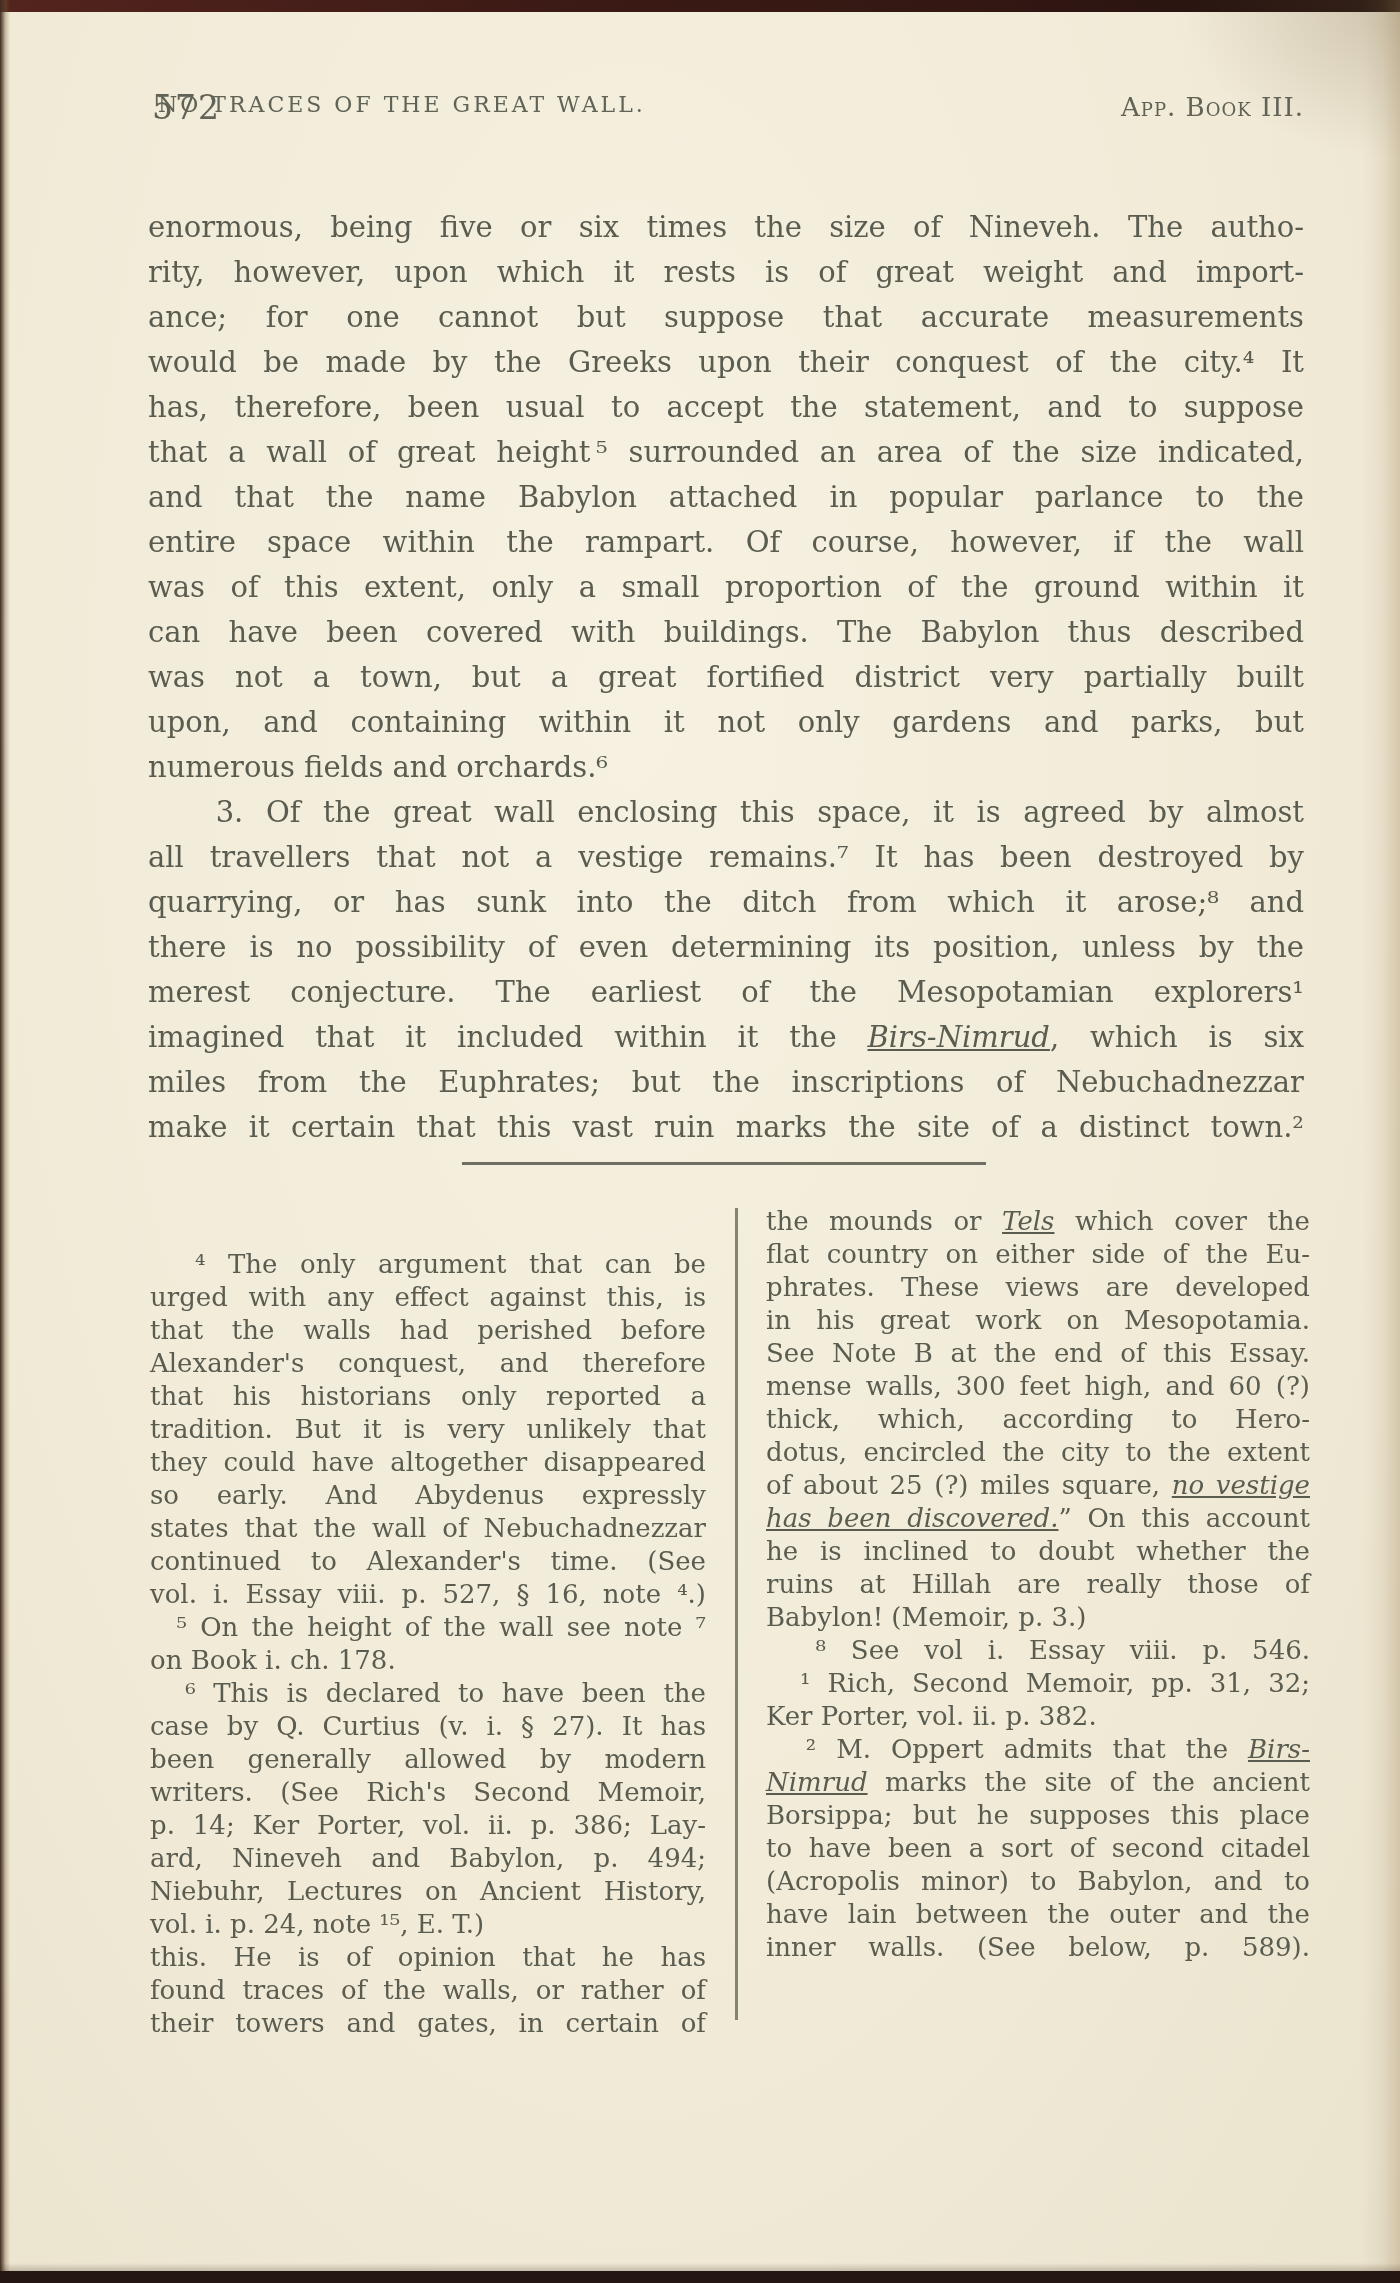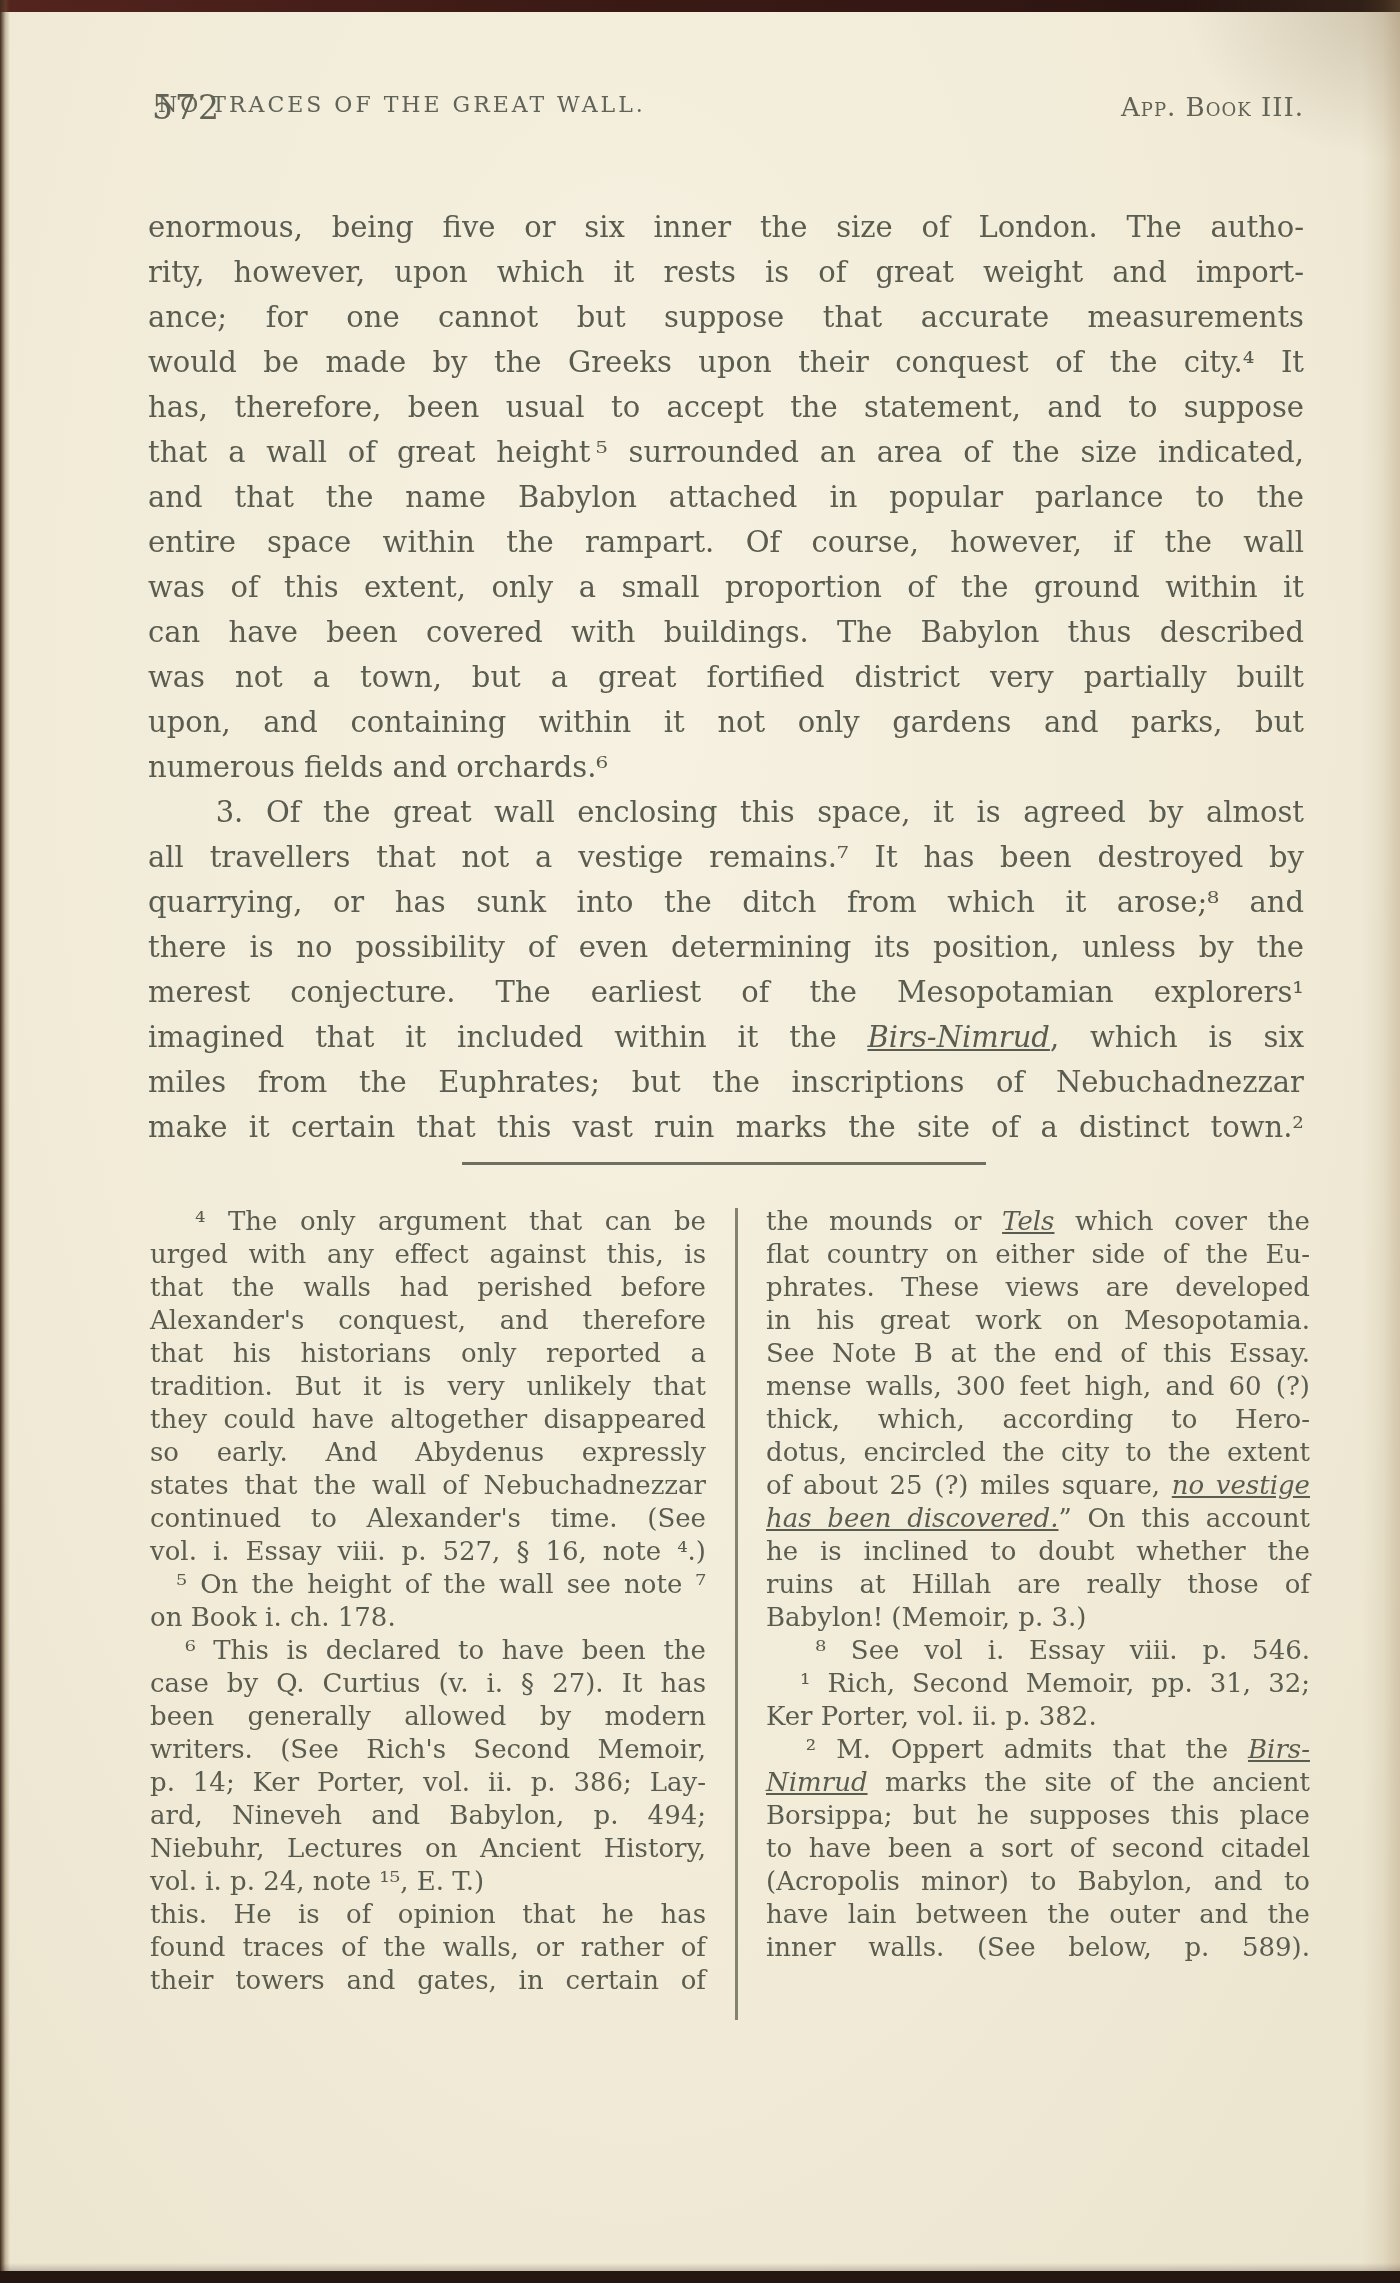"enormous, being five or six" span.lt { text: inner the size of London -> times the size of Nineveh }
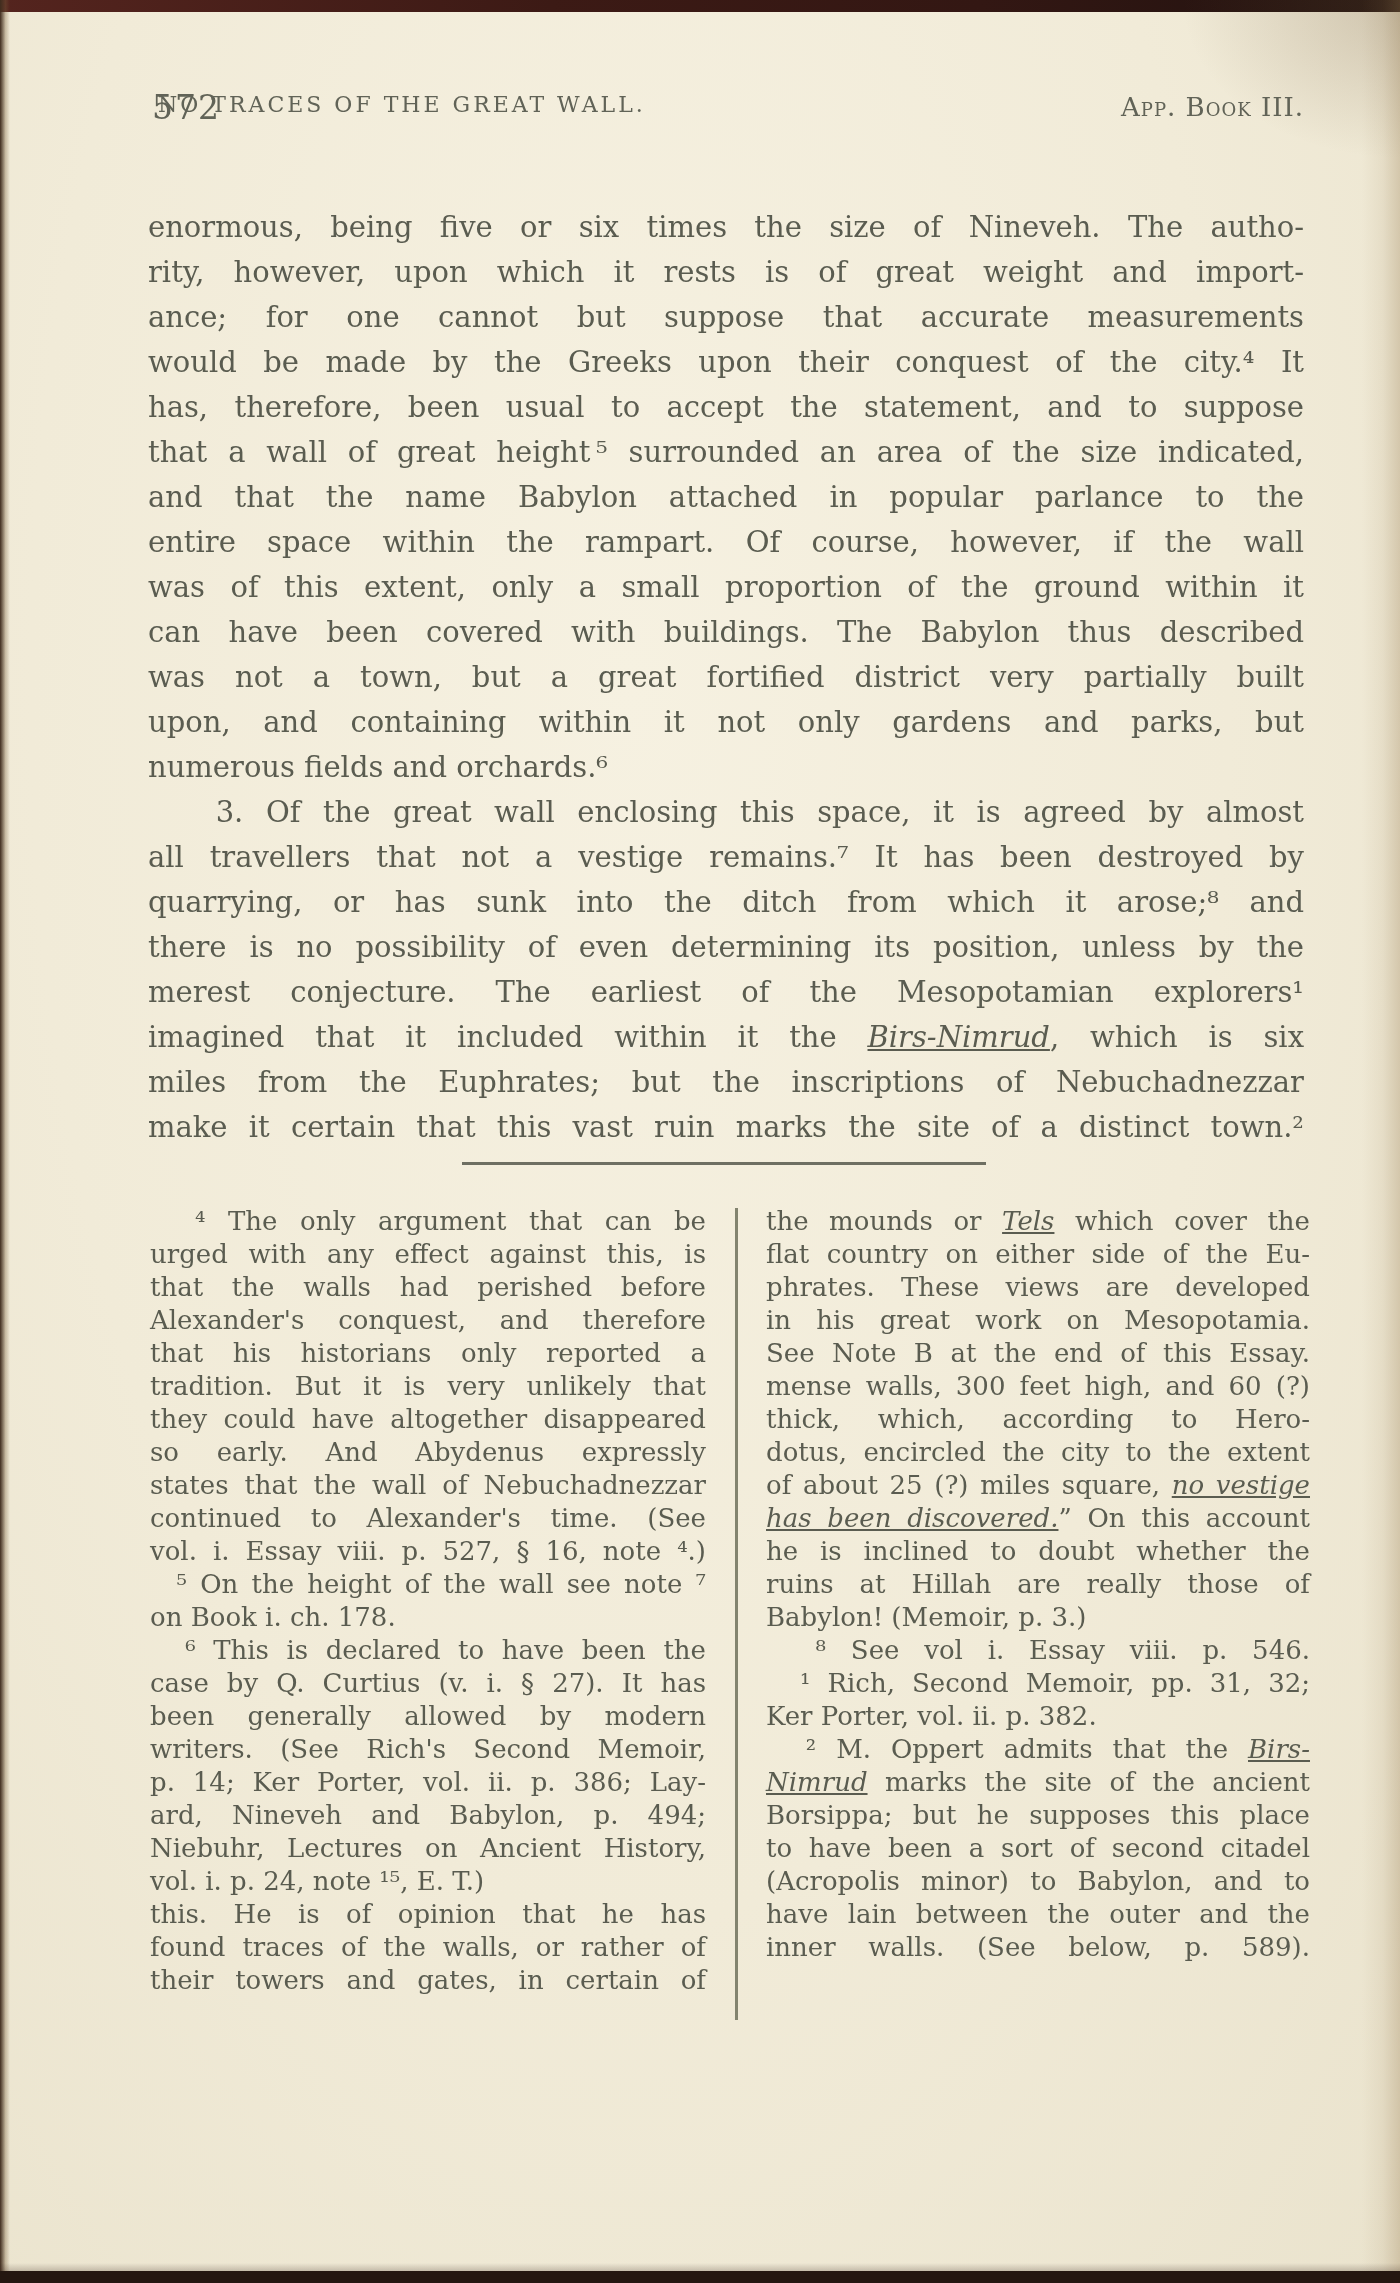"⁴ The only argument that" .fn-left { margin-top: none -> 43px }
